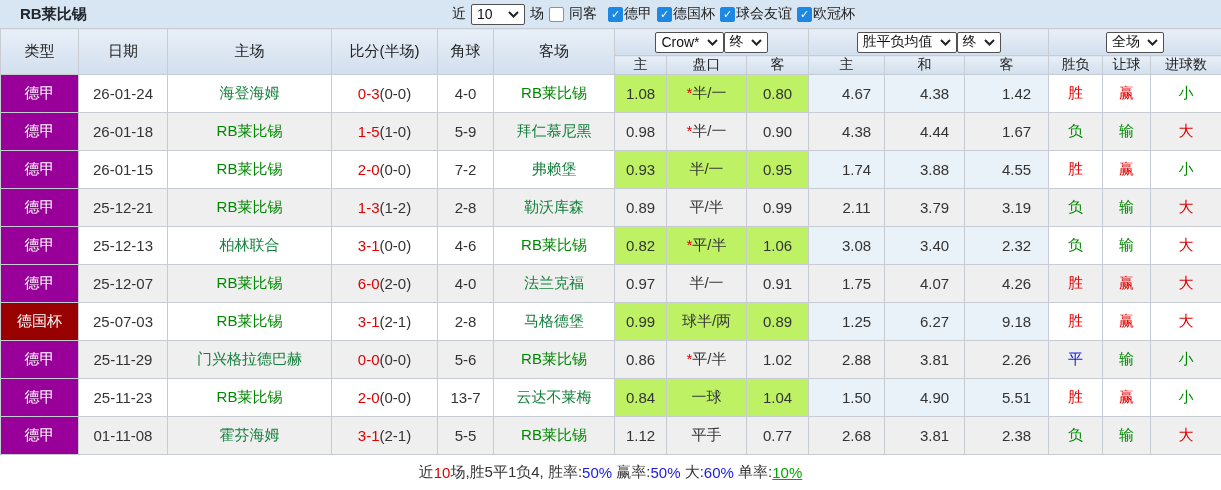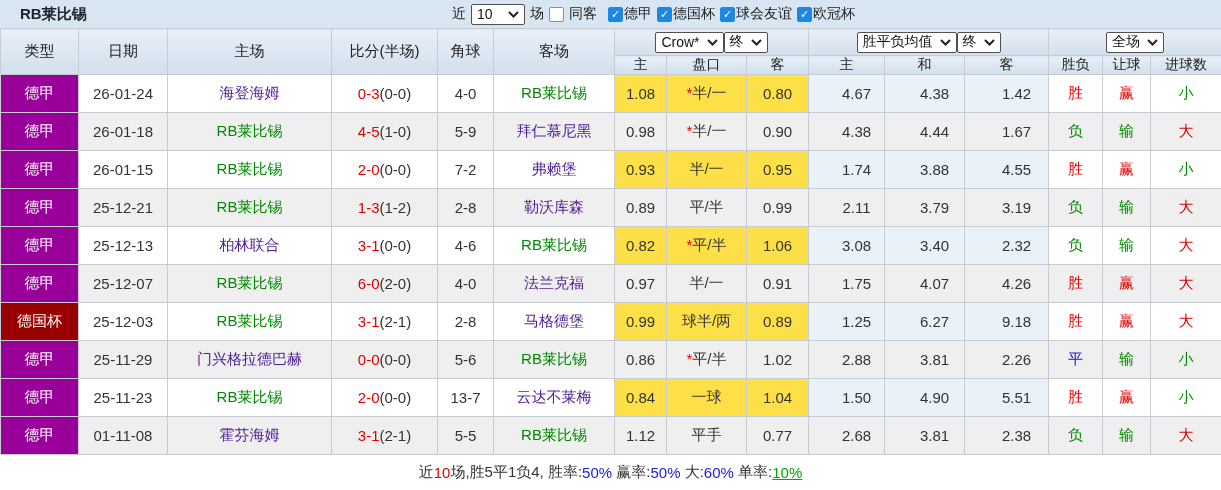"海登海姆" .c-black { color: #4c1d95 -> #15803d }
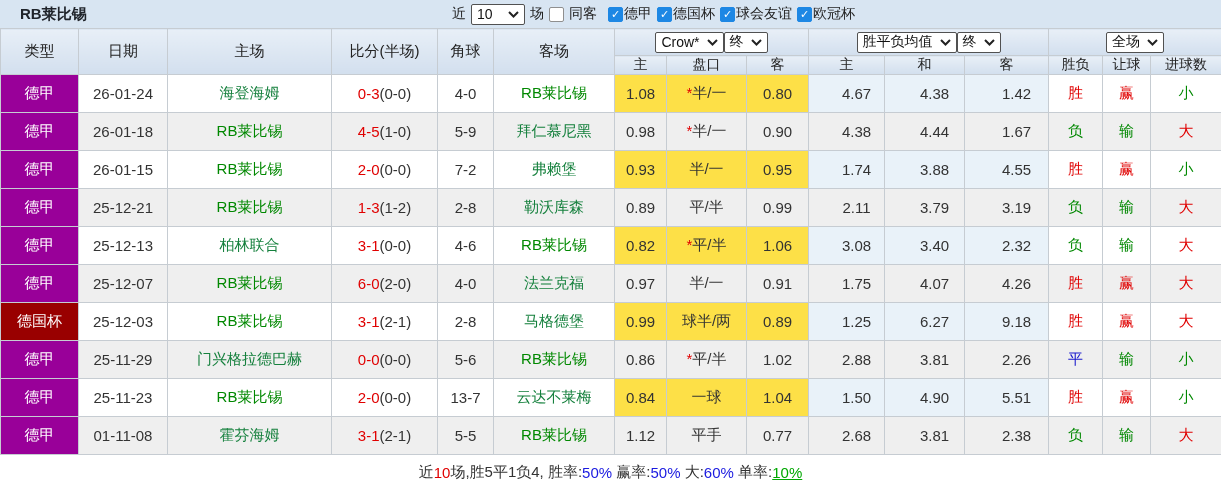"1.08" tbody td.cream { background: #fde047 -> #bef264 }
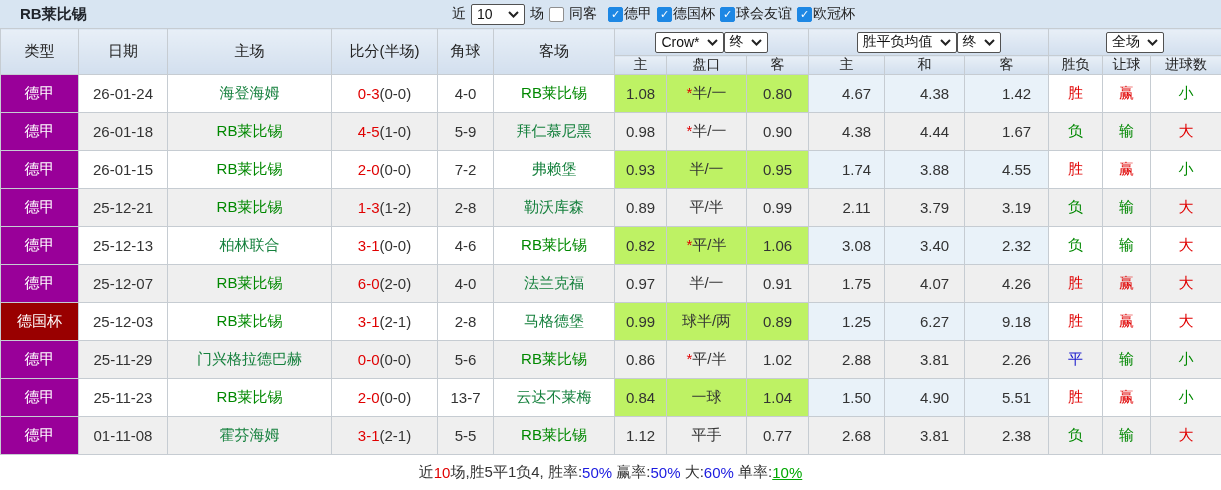"4-5" span.c-red { text: 4-5 -> 1-5 }
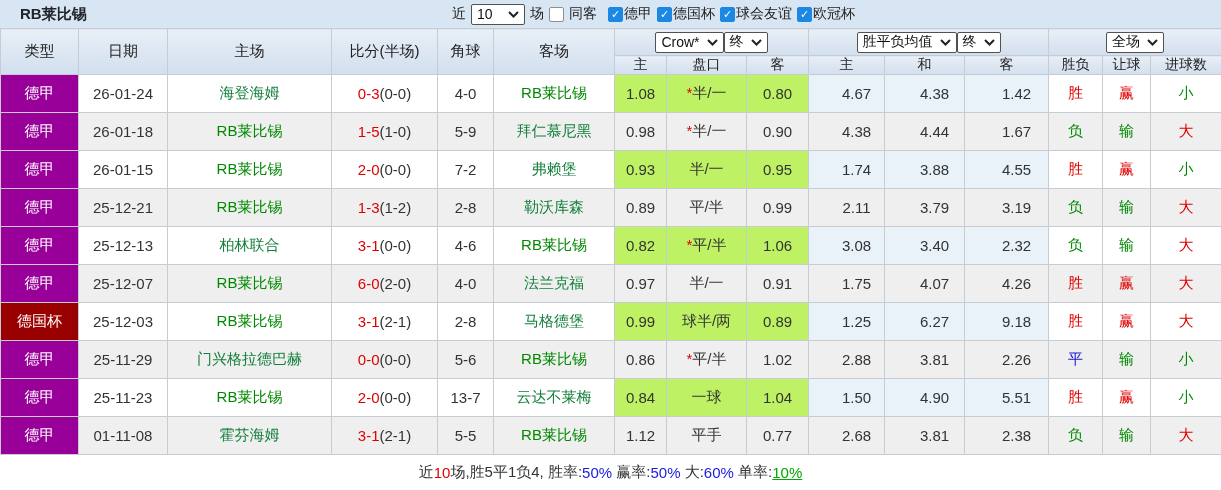"25-12-03" td { text: 25-12-03 -> 25-07-03 }
